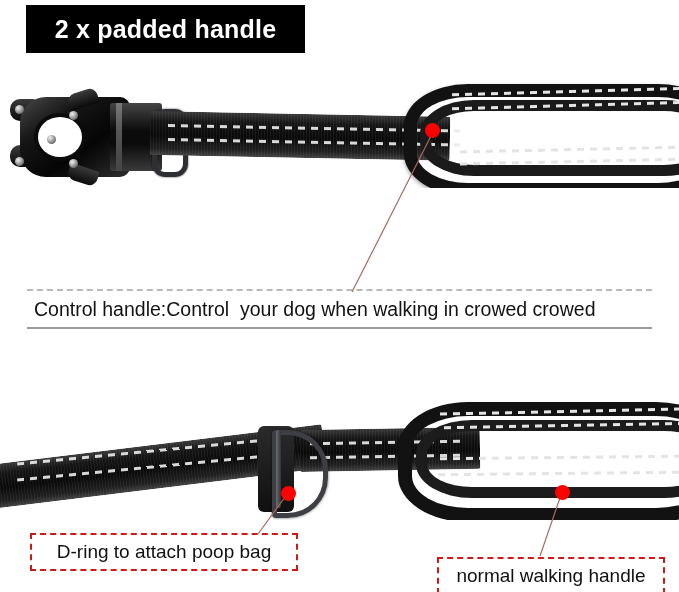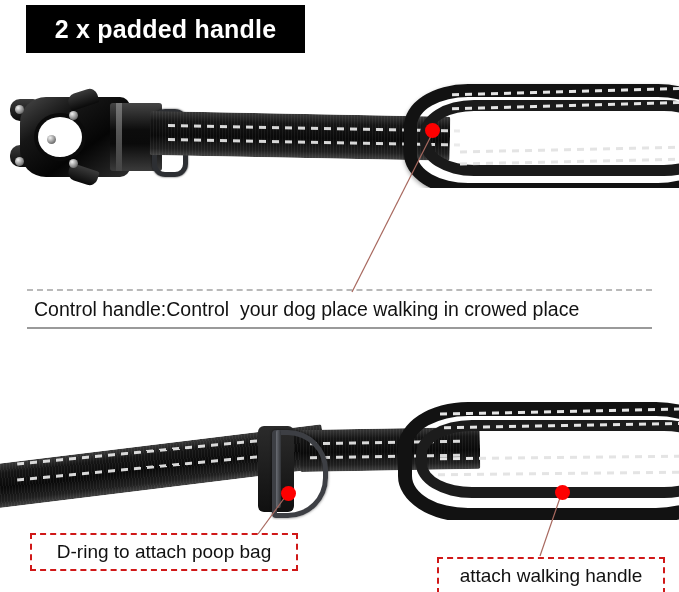"Control handle:Control your dog place" span.txt { text: place walking in crowed place -> when walking in crowed crowed }
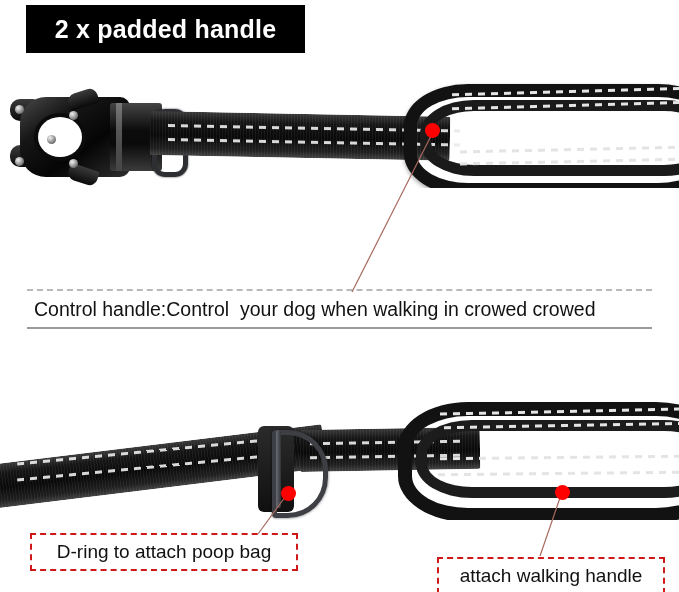"attach walking handle" span.txt { text: attach -> normal }
